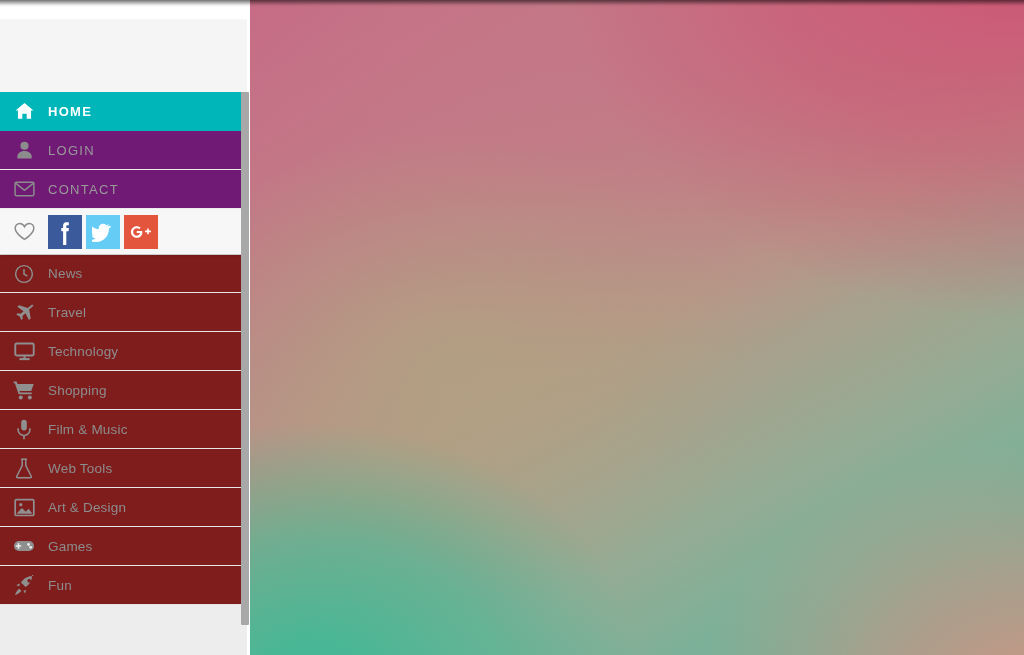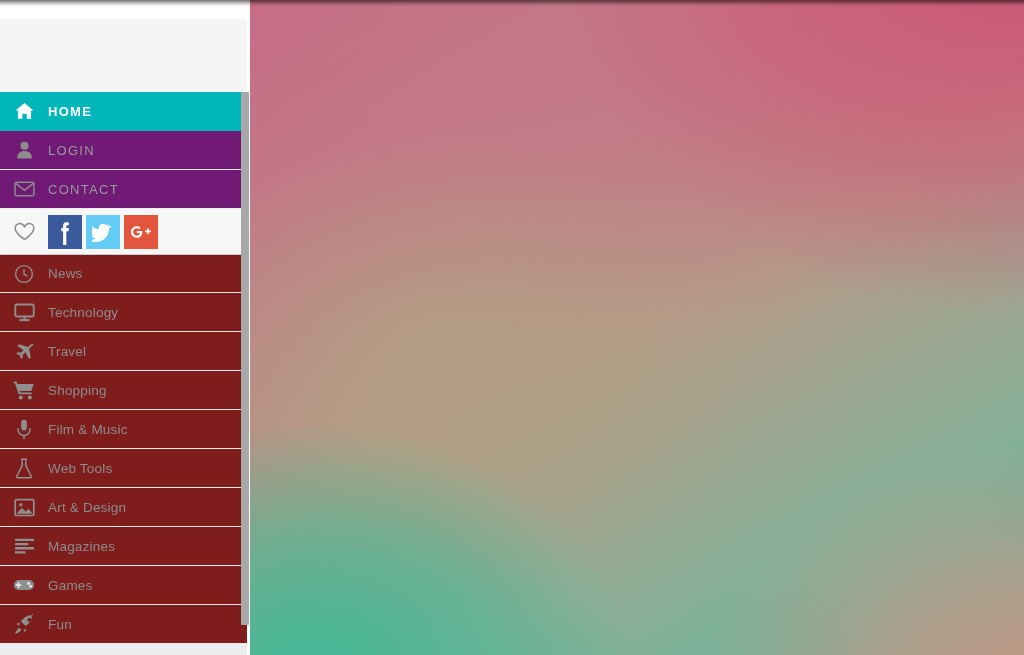"Technology" div.cat-item { order: before "Travel" -> after "Travel" }
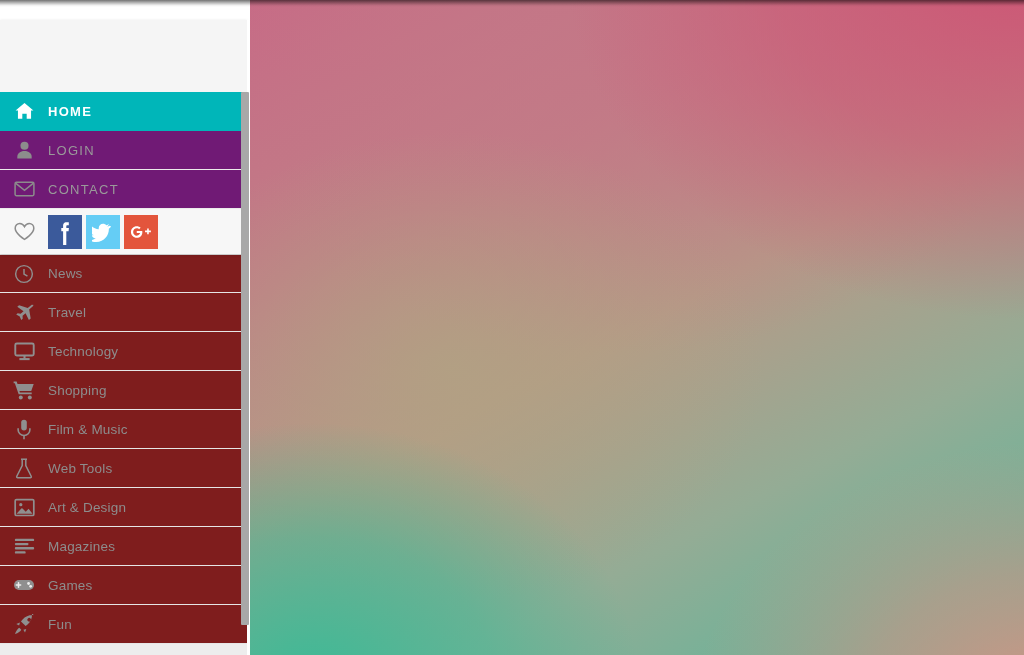"Magazines" div.cat-item { html: <div> <span> <svg> <rect></rect> <rect></rect> <rect></rect> <rect></rect> </svg> </span> <span>Magazines</span> </div> -> none }
